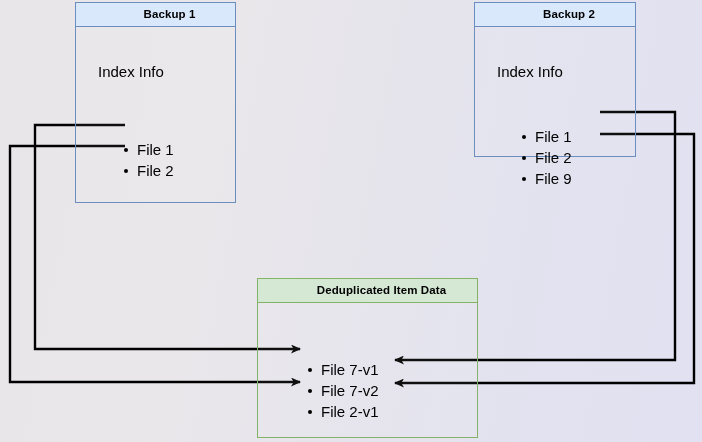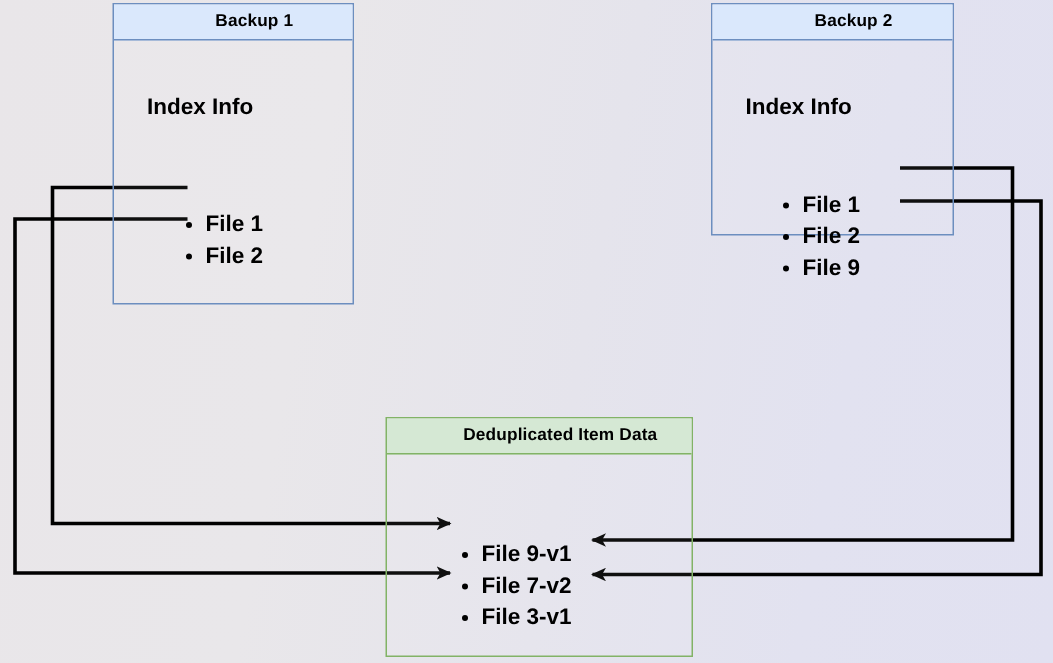"Index Info" .node-body { font-weight: bold -> none }
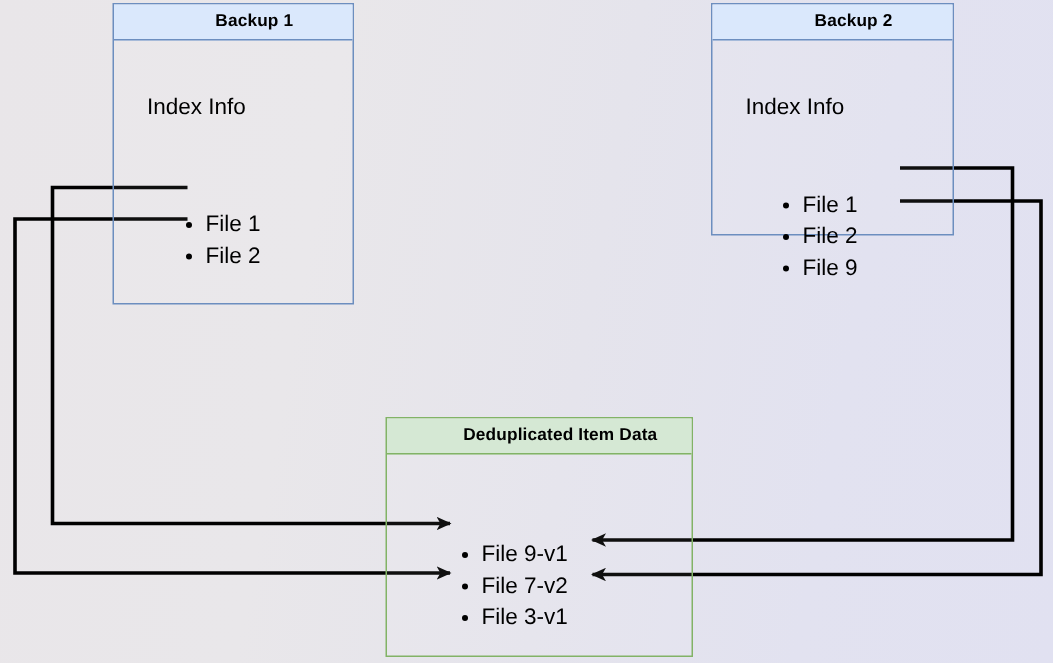"Deduplicated Item Data" div.node { width: 205px -> 221px }
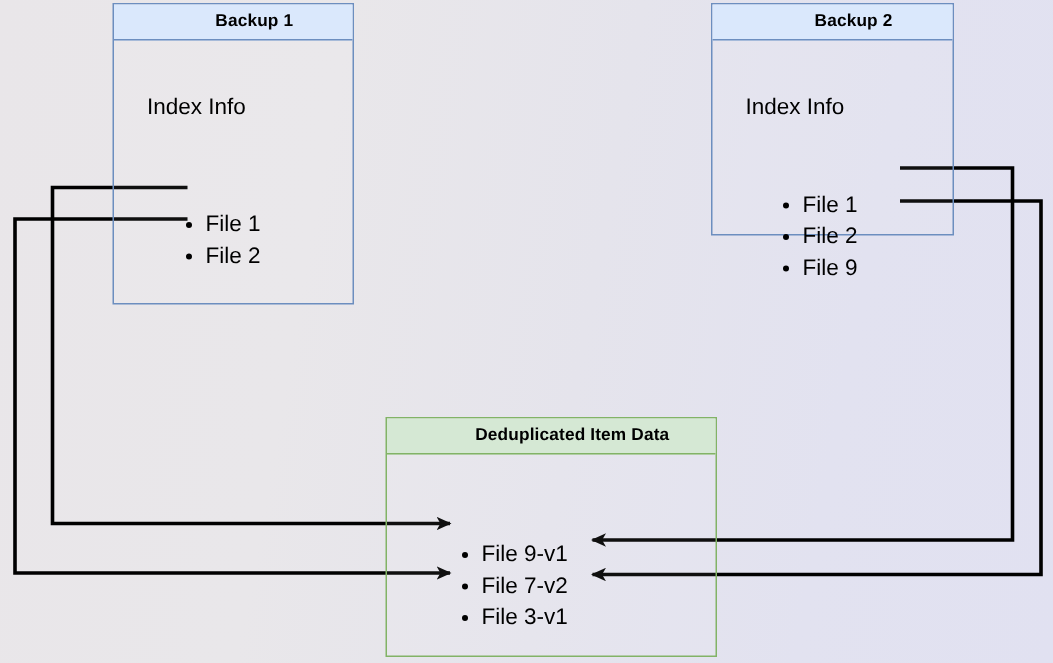"File 9-v1" li { text: 9-v1 -> 7-v1 }
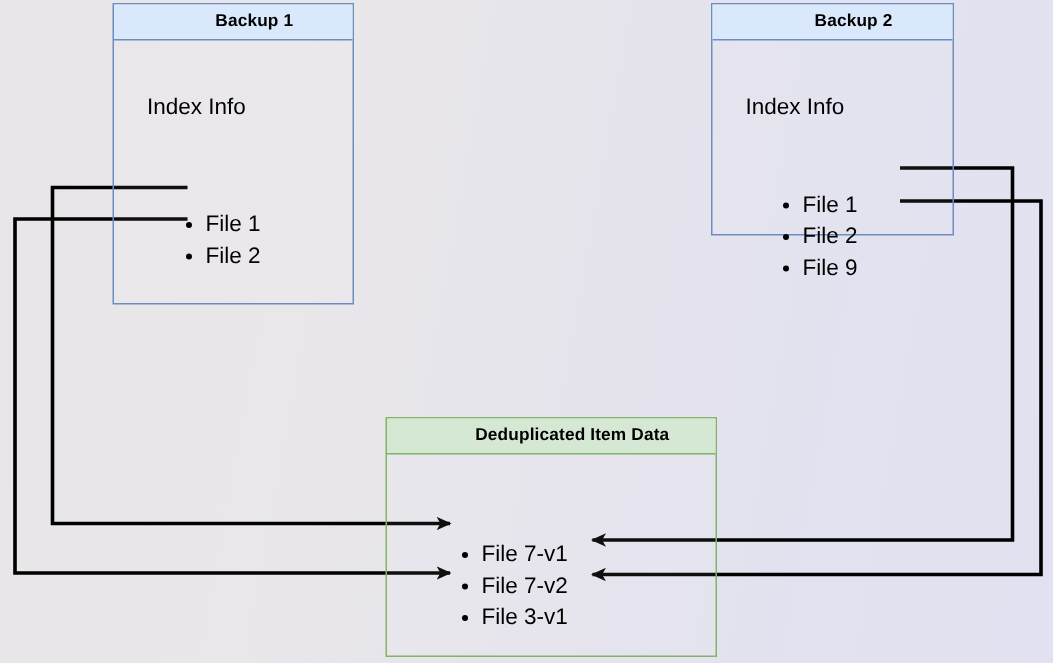"File 2-v1" li { html: none -> <li>File 2-v1</li> }
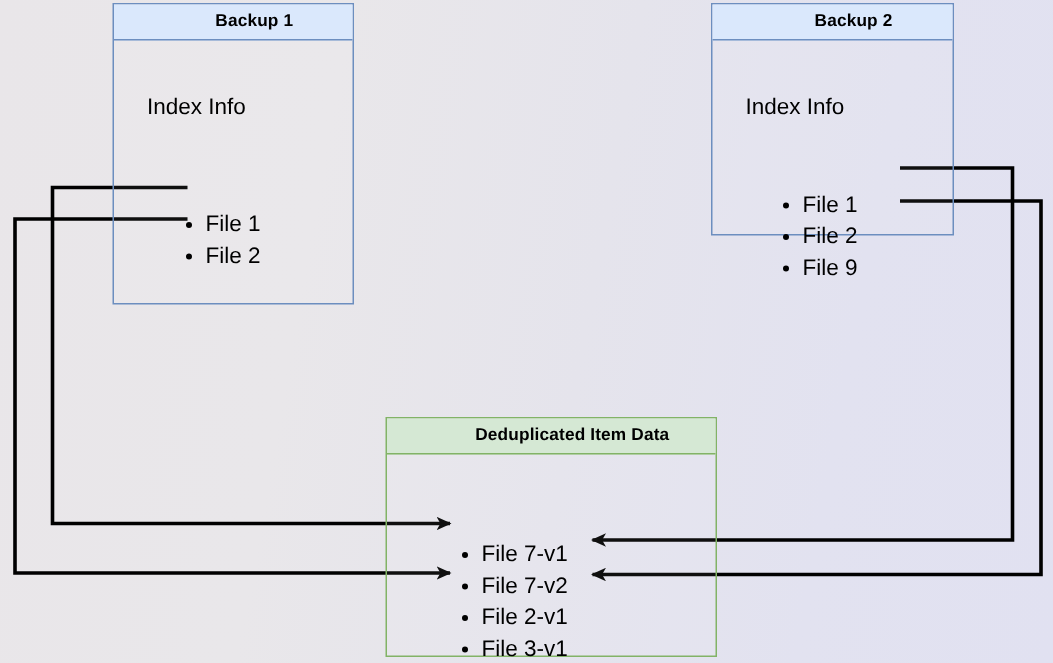"File 3-v1" li { html: <li>File 3-v1</li> -> none }
